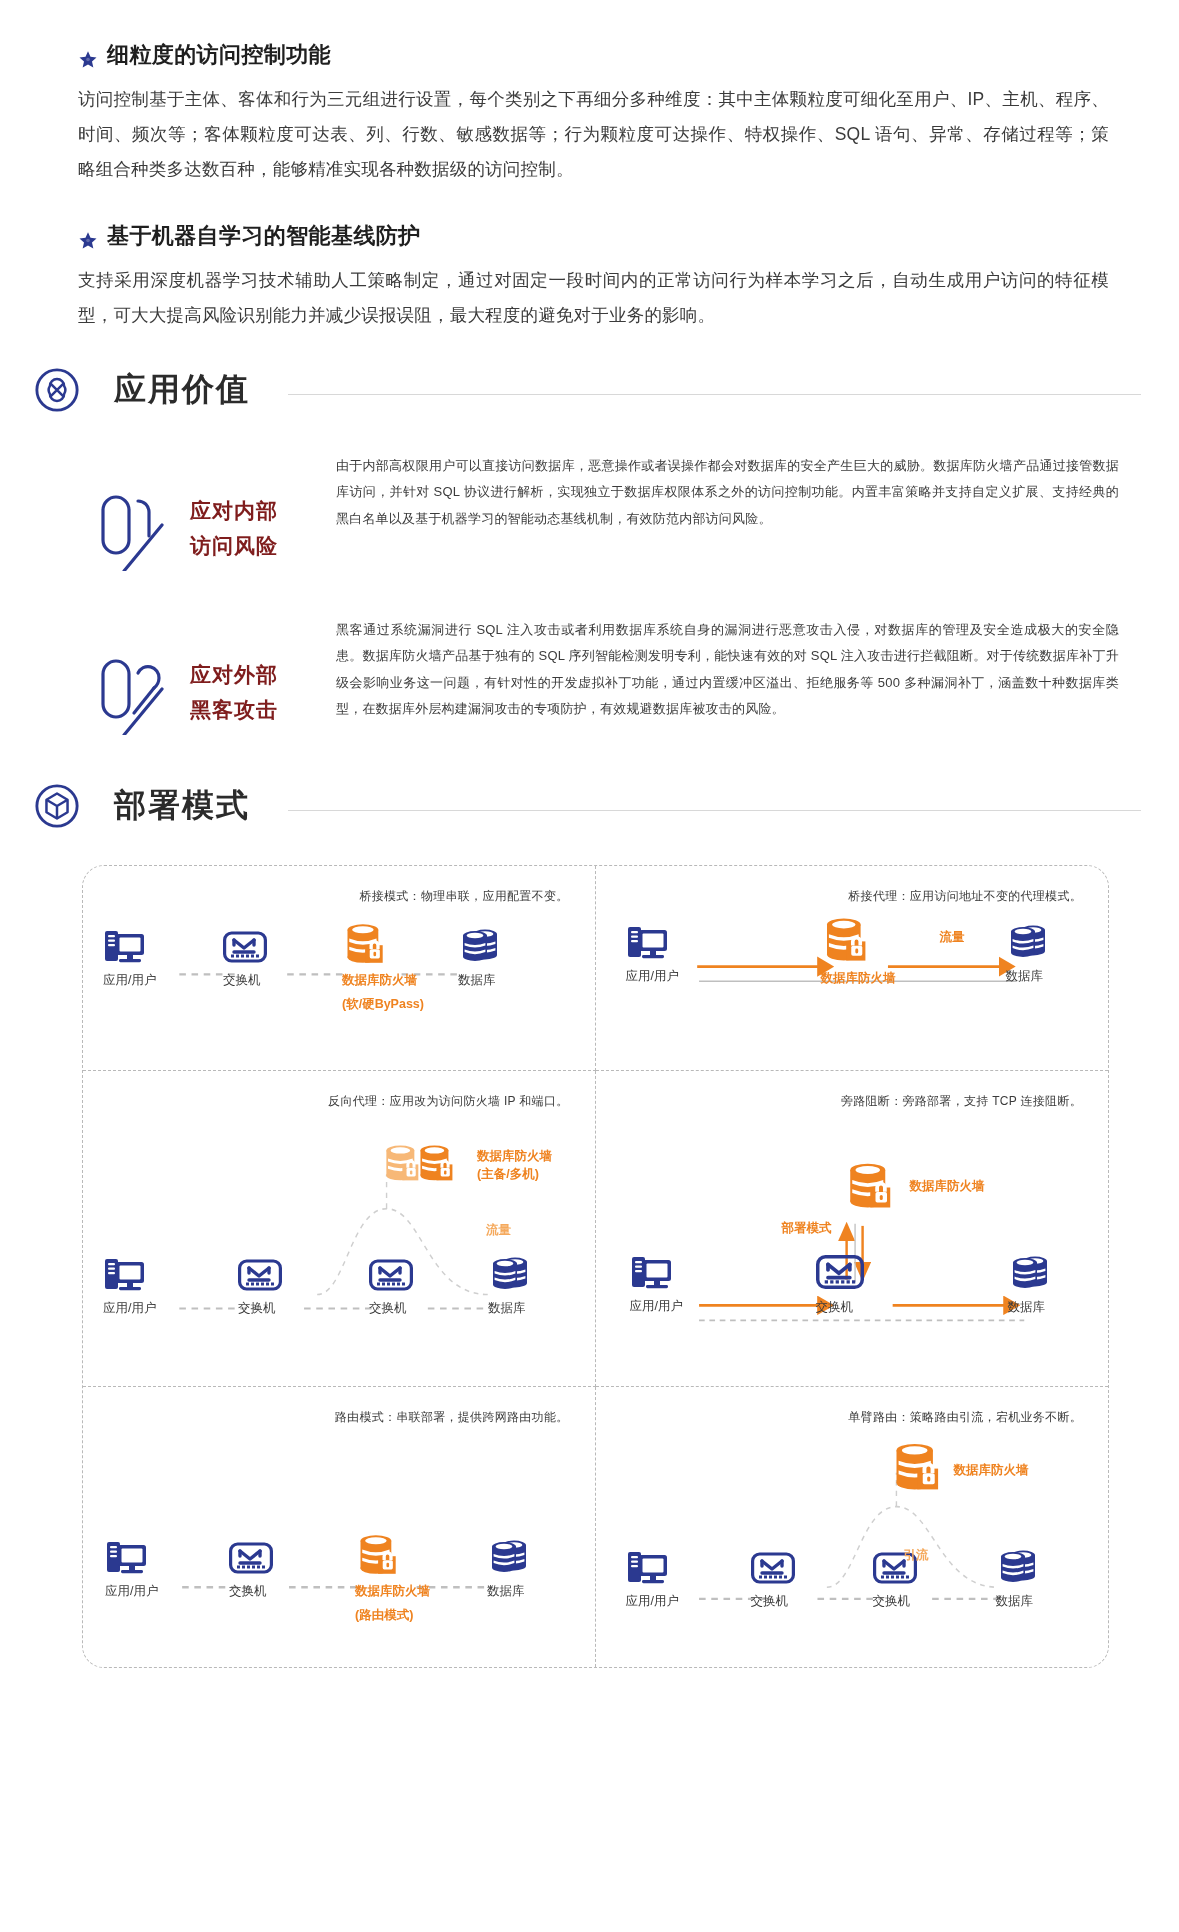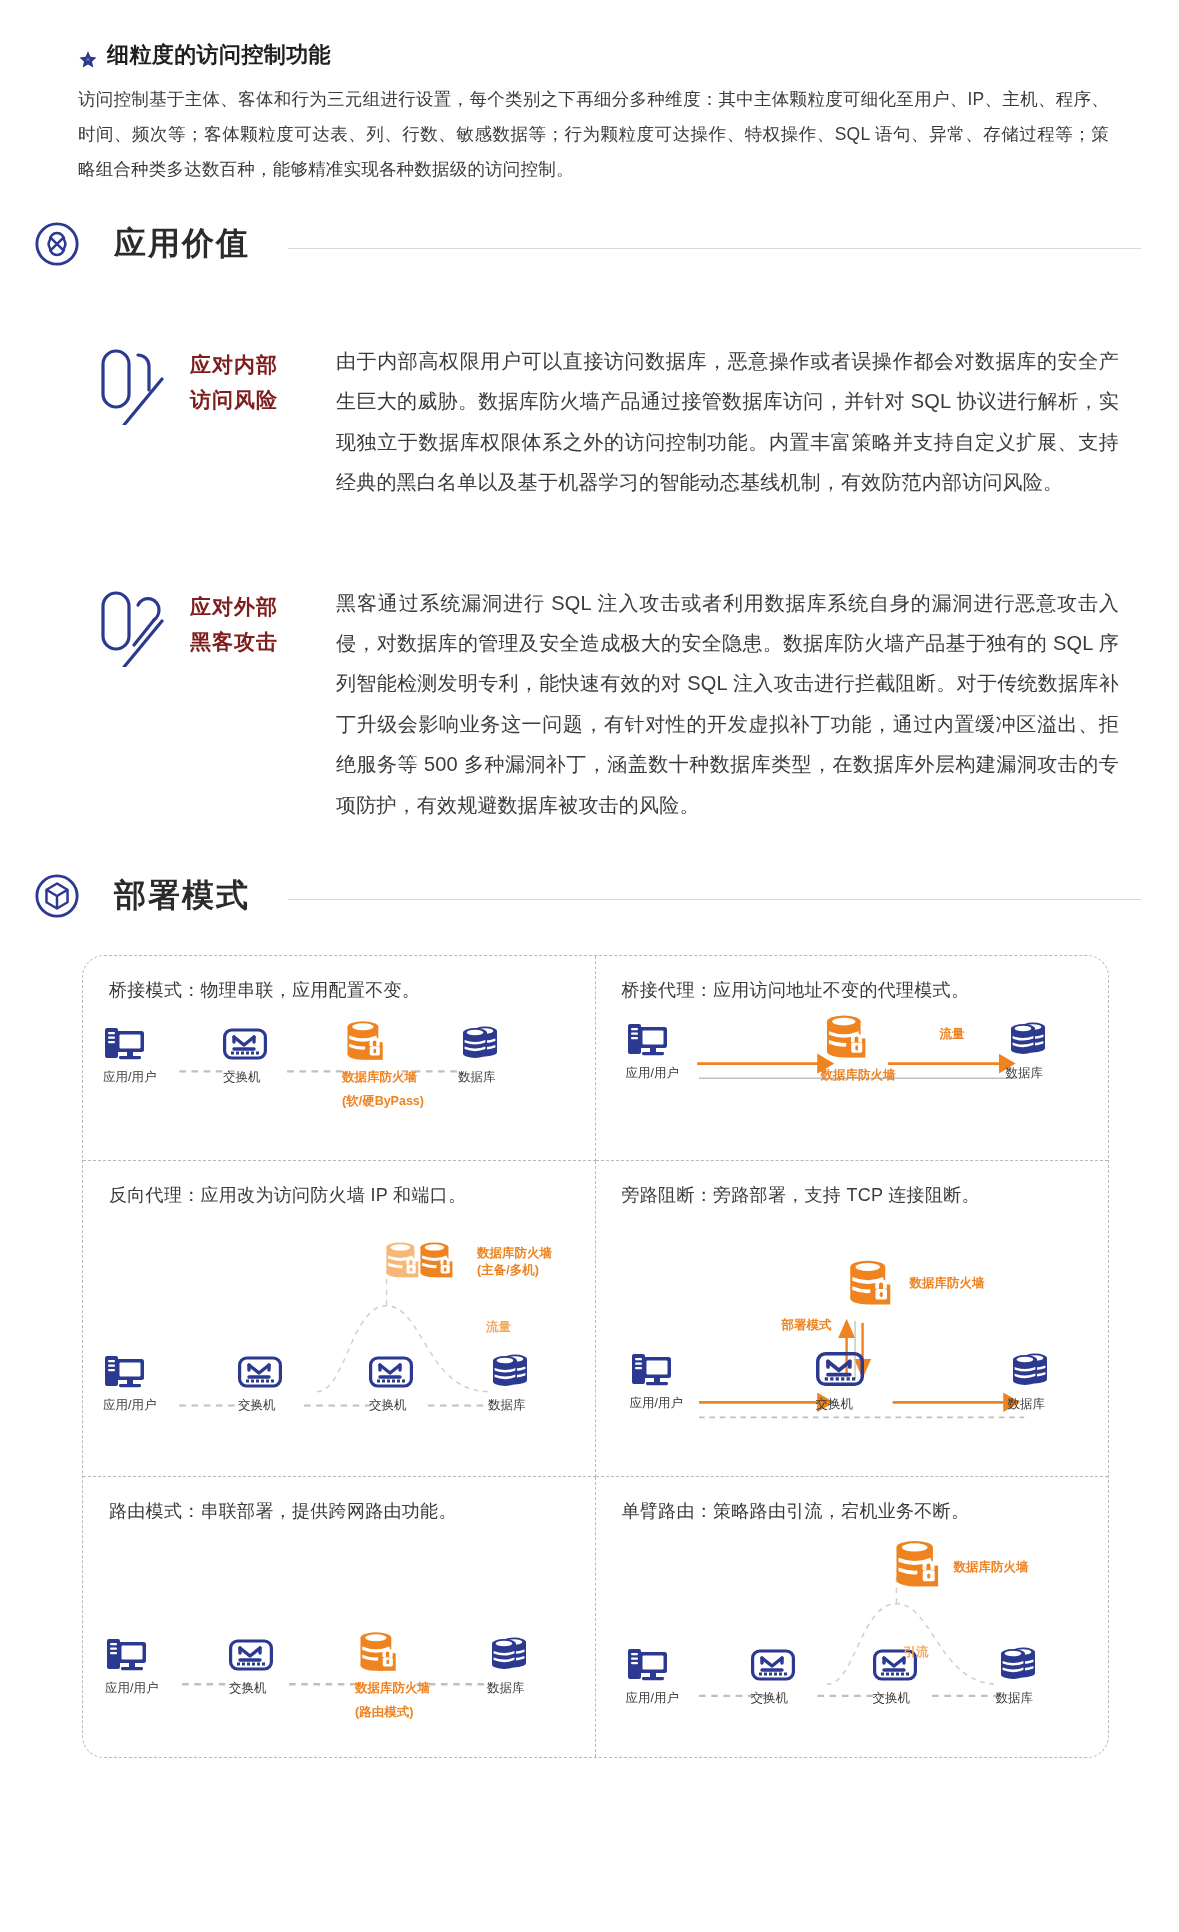"基于机器自学习的智能基线防护" div.feature { html: none -> <div> <div> <svg> <path></path> <circle></circle> </svg> <div>基于机器自学习的智能基线防护</div> </div> <p>支持采用深度机器学习技术辅助人工策略制定，通过对固定一段时间内的正常访问行为样本学习之后，自动生成用户访问的特征模型，可大大提高风险识别能力并减少误报误阻，最大程度的避免对于业务的影响。</p> </div> }
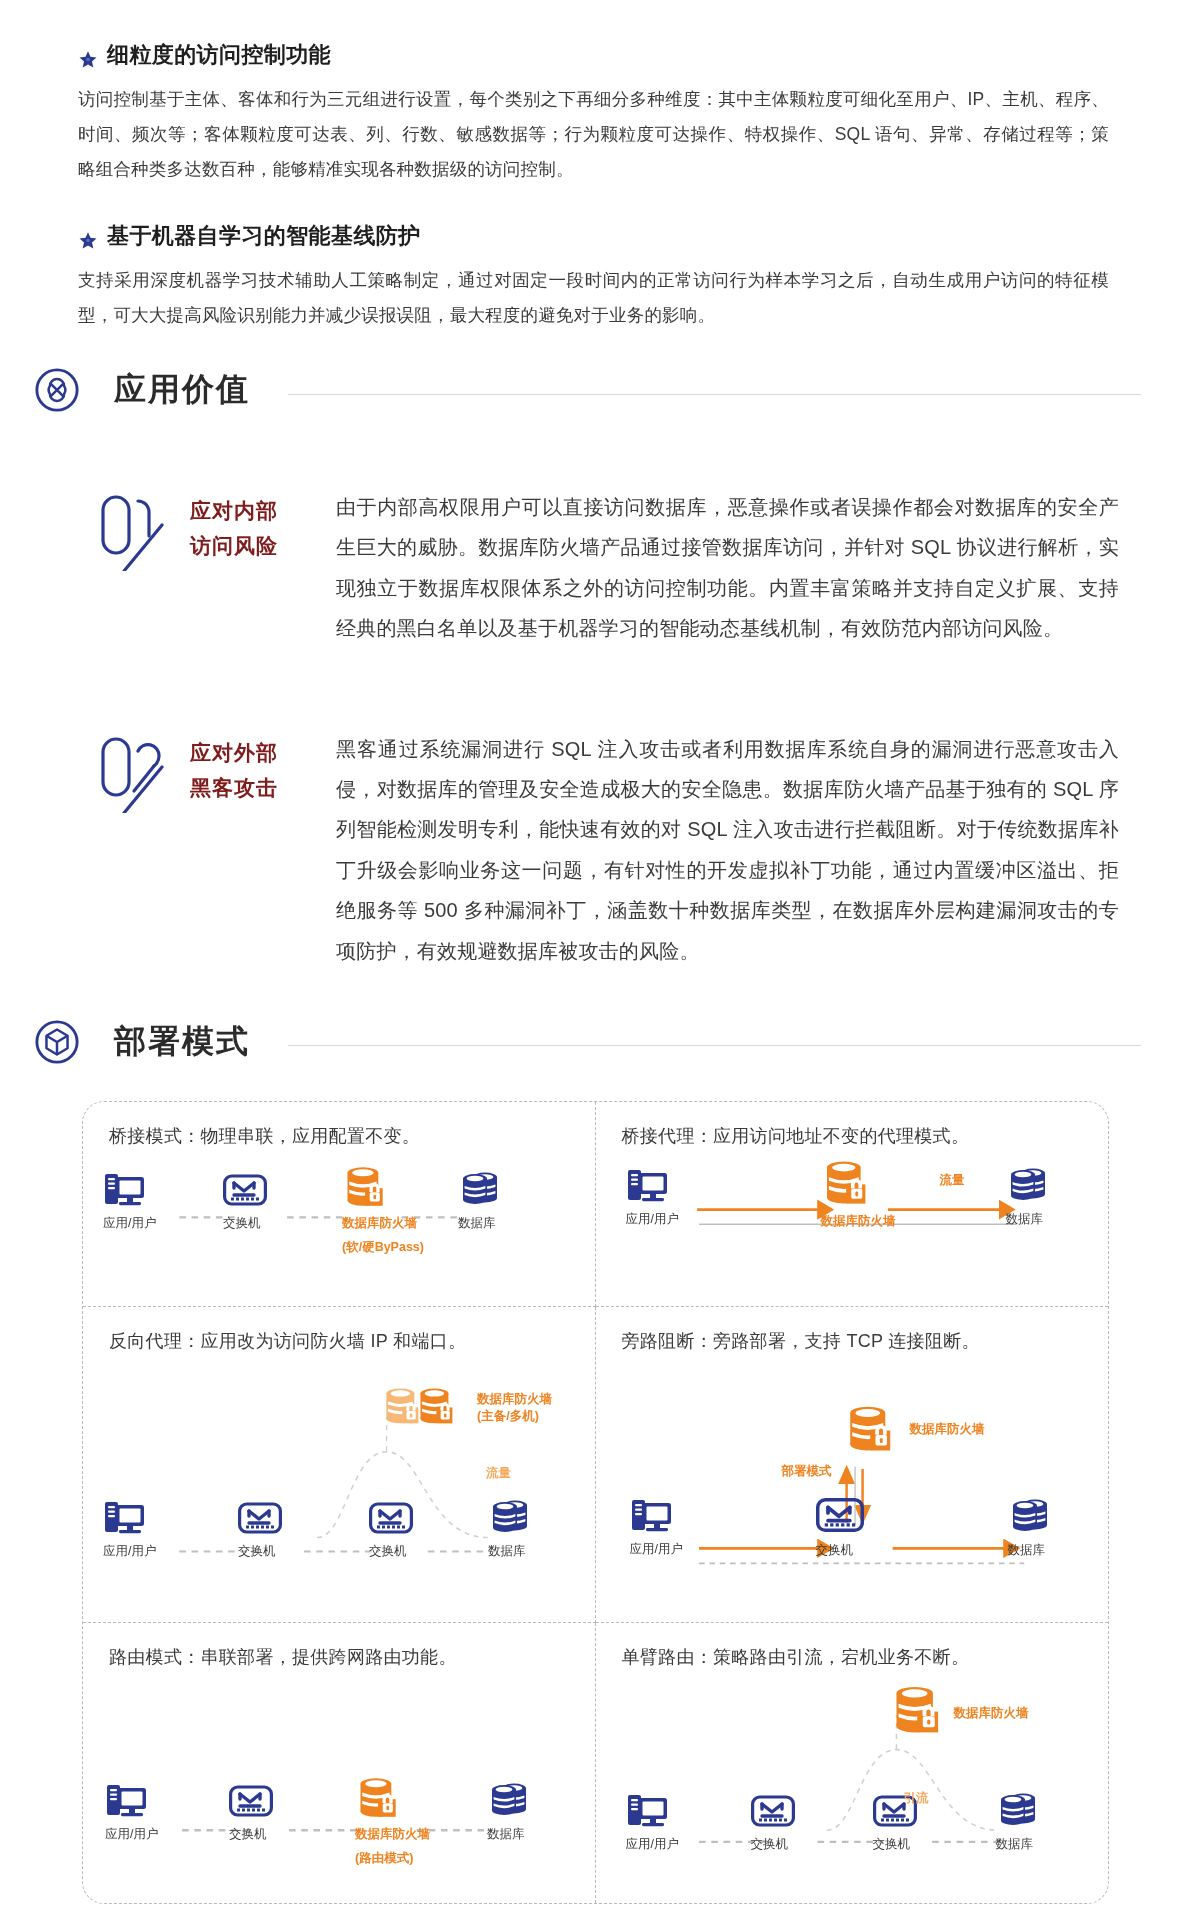"由于内部高权限用户可以直接访问数据库，恶意操作或者误操作都会对数据库的安全产生巨" .value-text { font-size: 20px -> 13px; margin-top: 34px -> none }
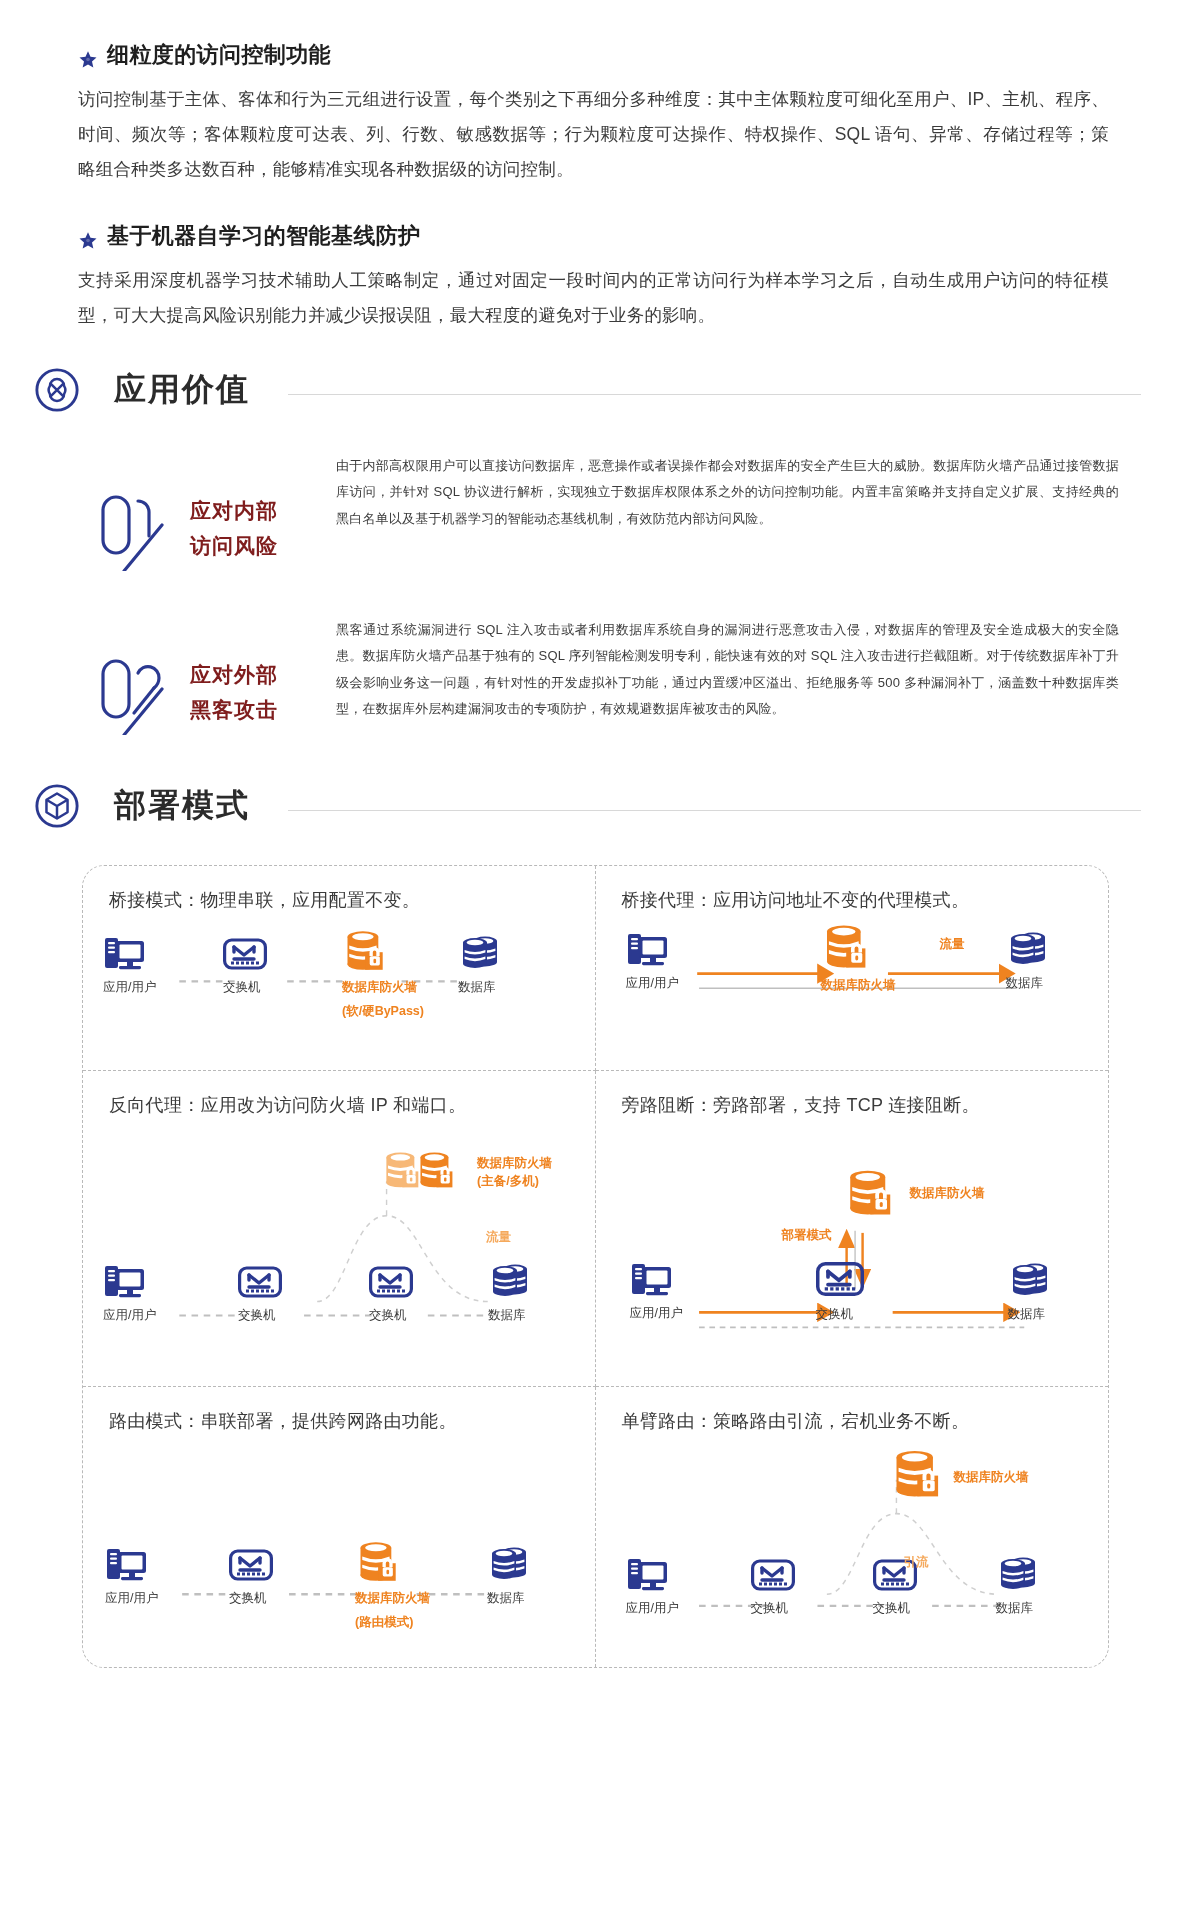"桥接模式：物理串联，应用配置不变。" .cell-title { font-size: 18px -> 12px; text-align: none -> right }
